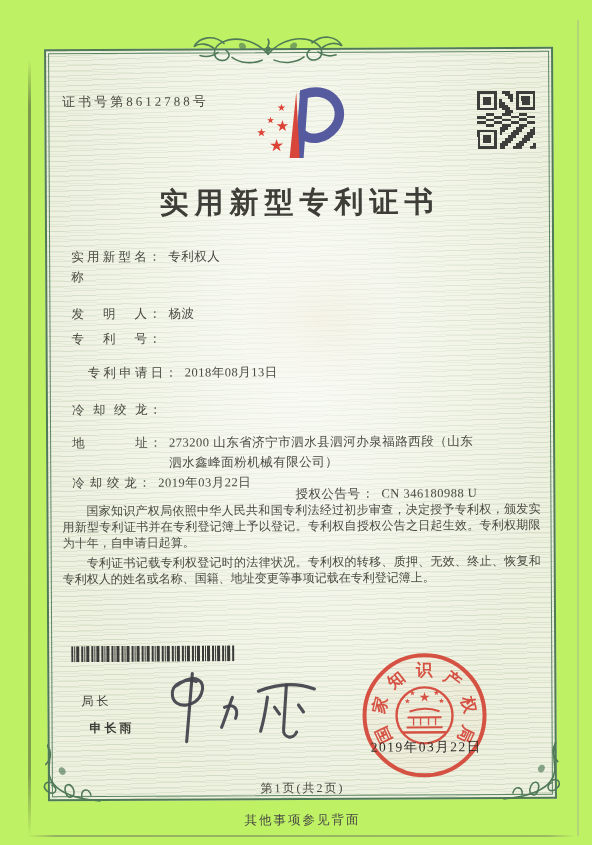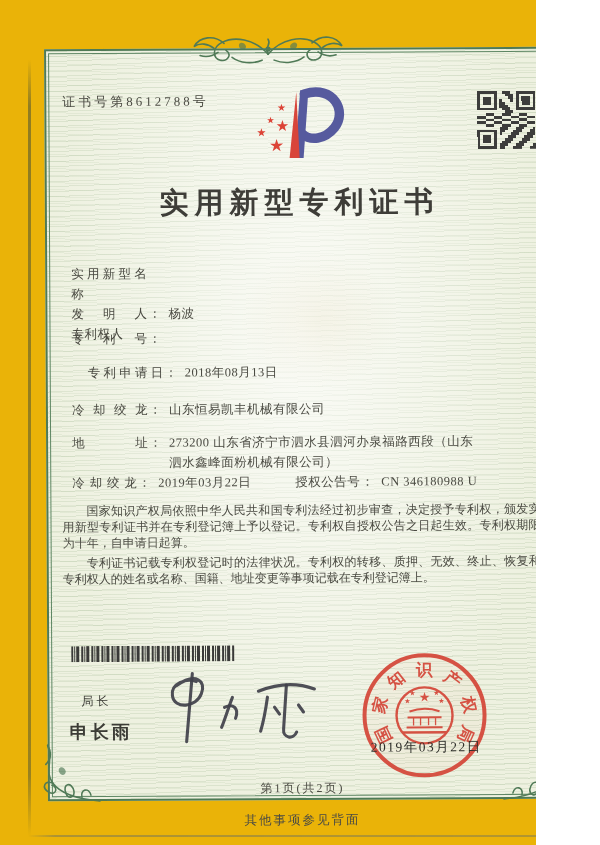"证书号第8612788号" .page { background: #eab308 -> #bef264; width: 536px -> 592px }
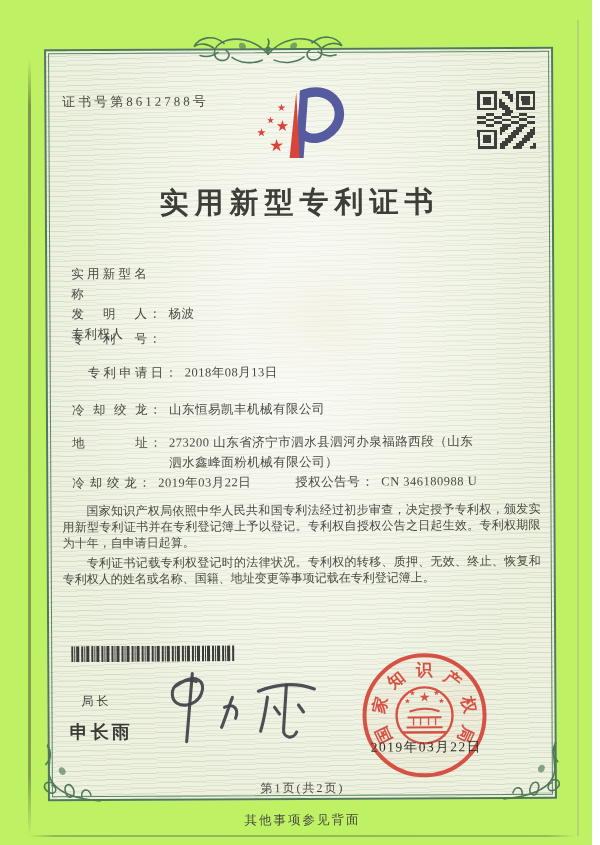"实用新型名称" .r1 { flex-direction: column -> none; top: 263px -> 246px }
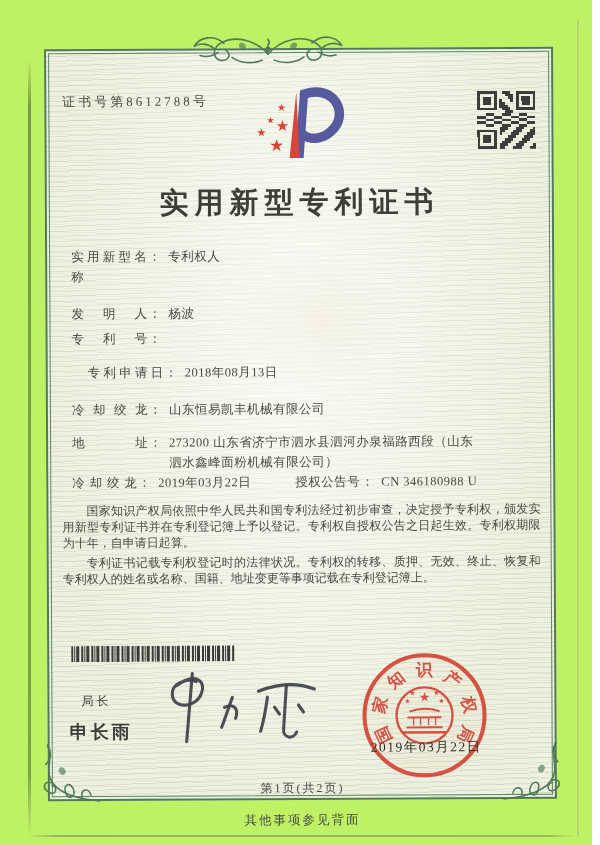"山东恒易凯丰机械有限公司" span.fvalue { html: <span>山东恒易凯丰机械有限公司</span> -> none }
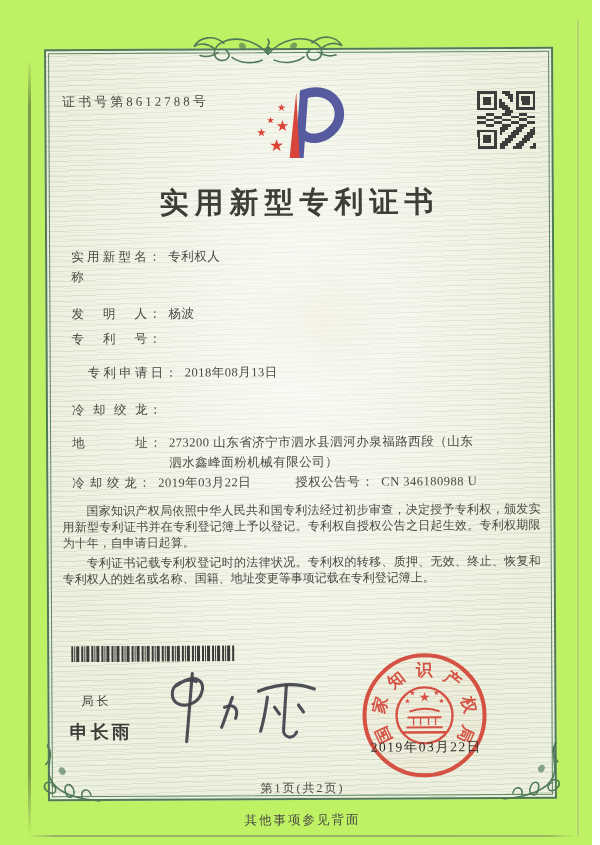"授权公告号" .grant2 { top: 0 -> 12px }
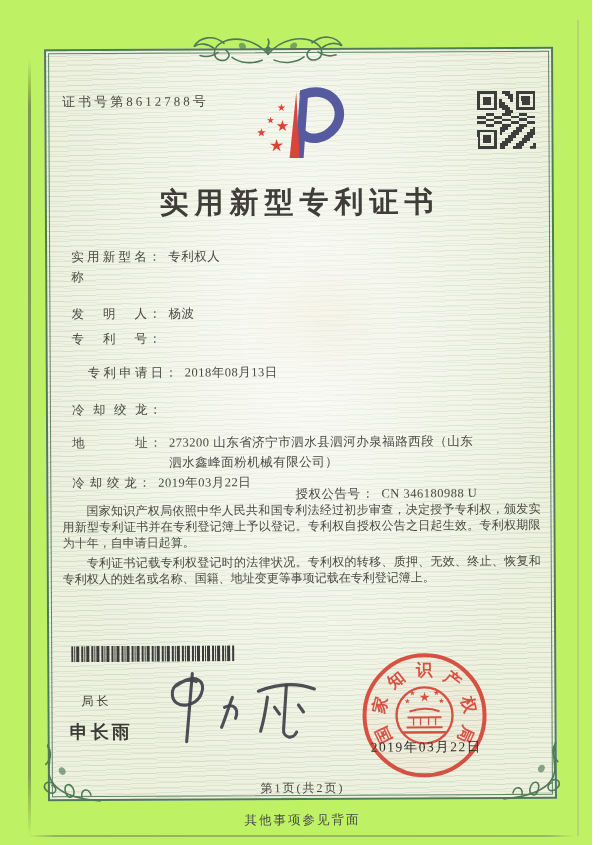"申长雨" .signer-name { font-size: 18px -> 12px; left: 68px -> 88px }
